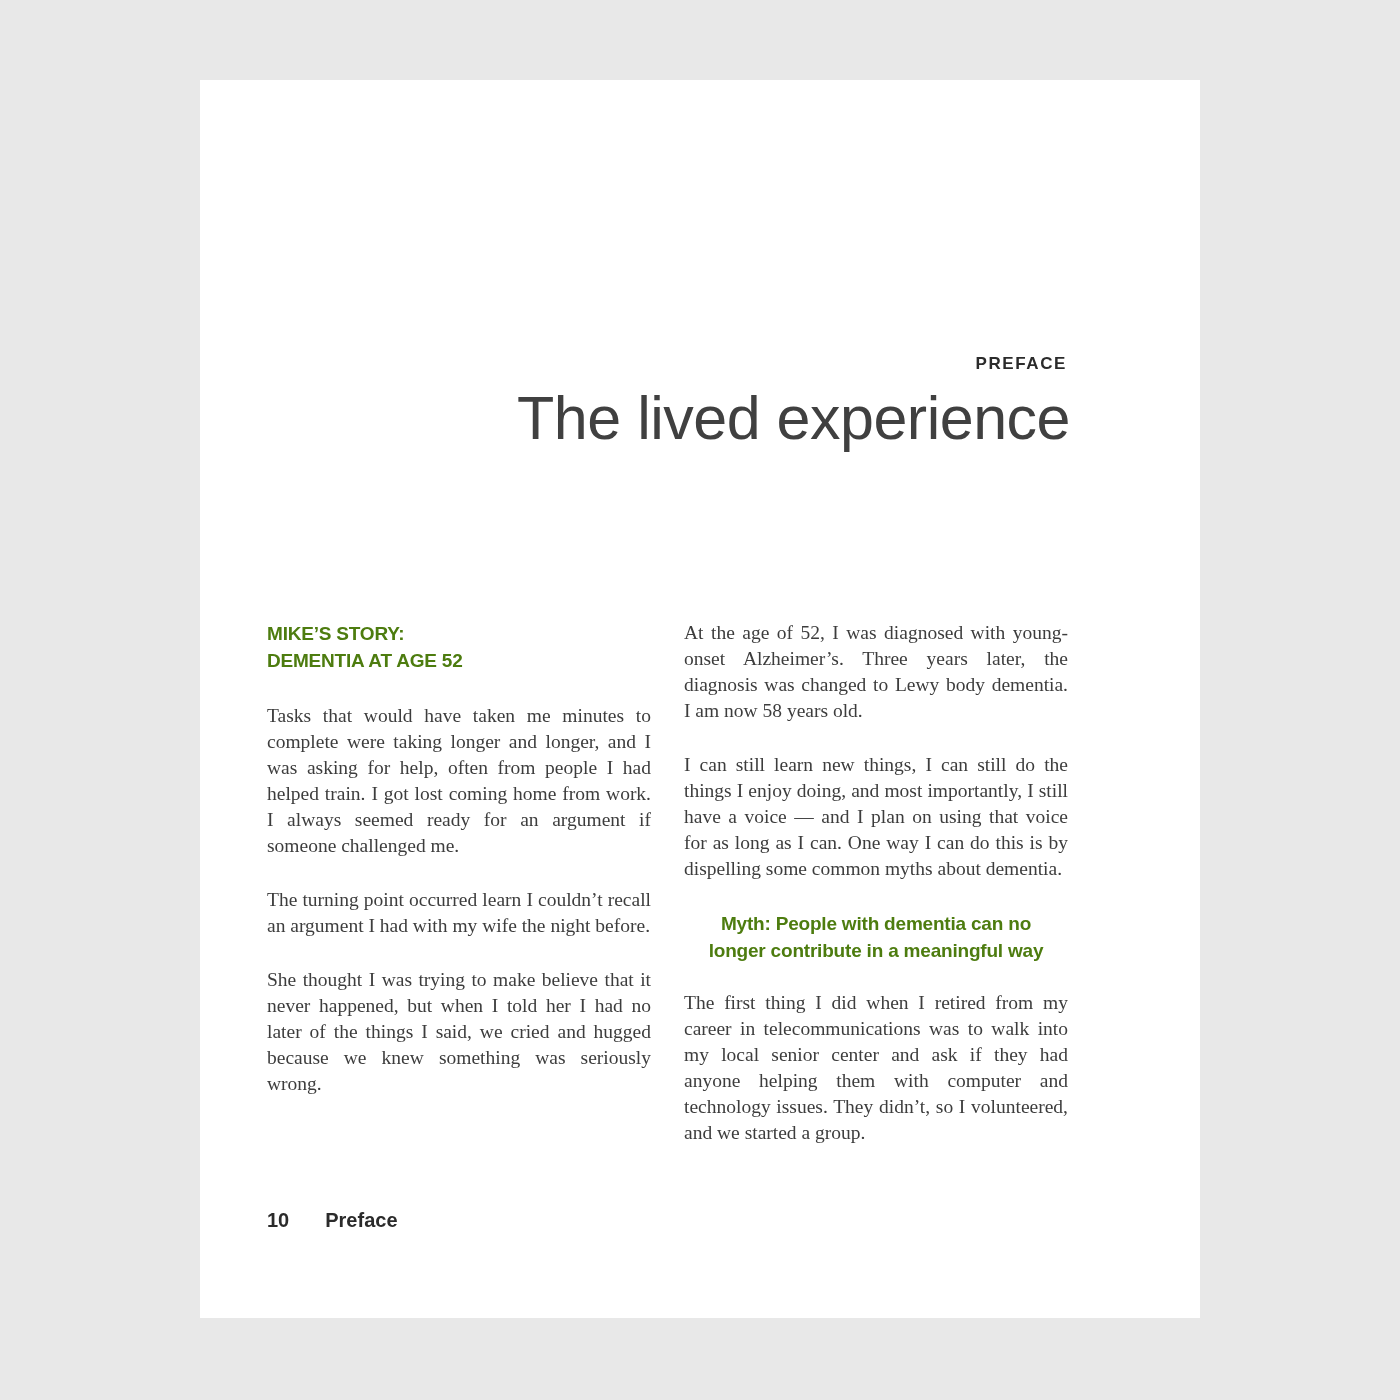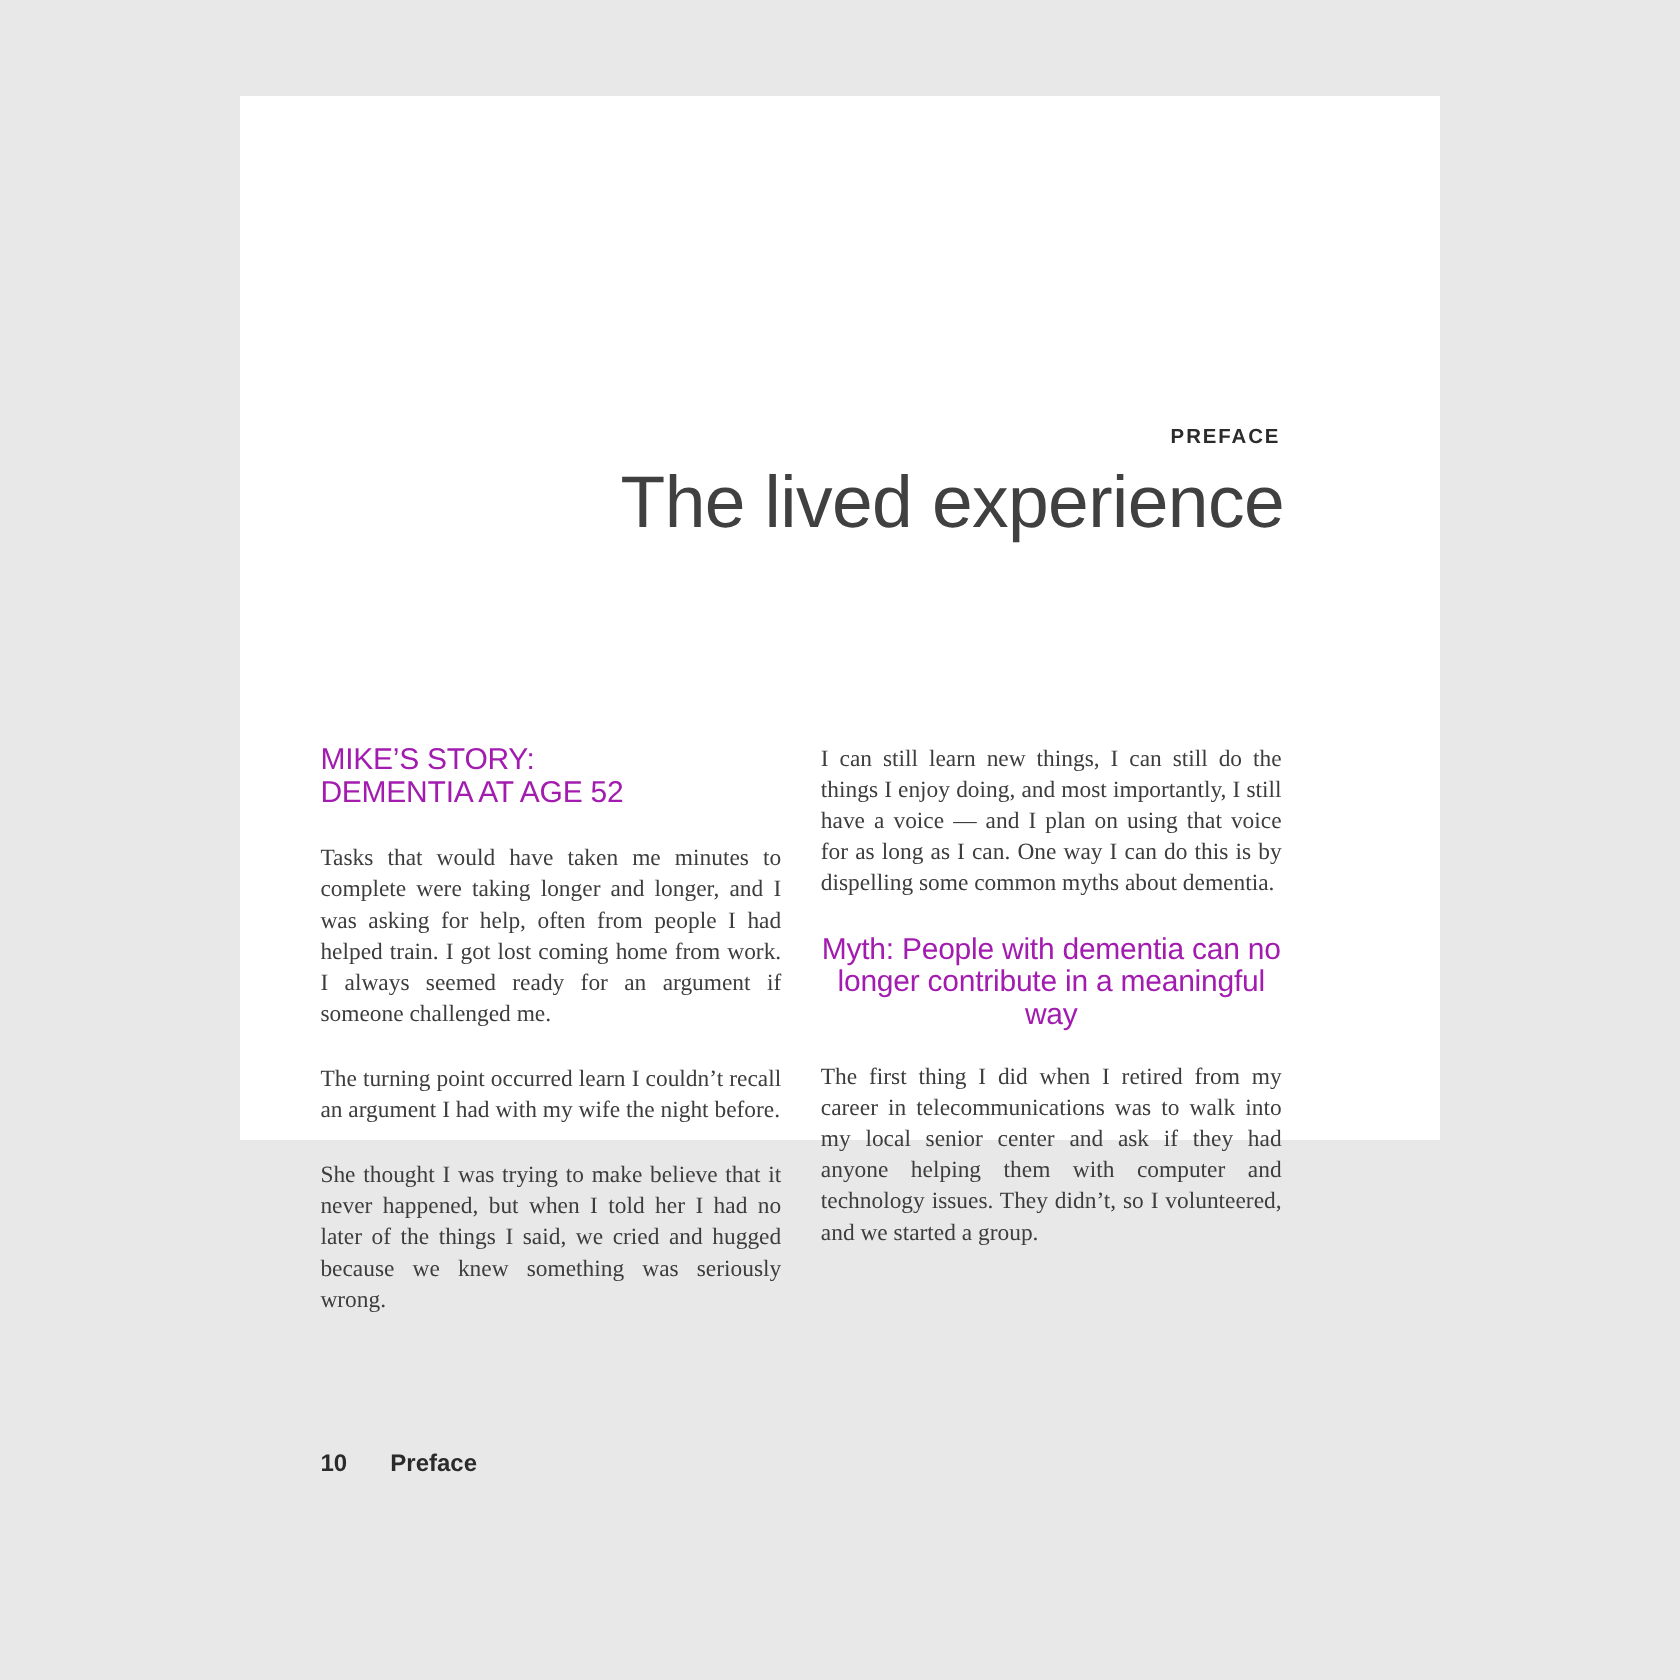"PREFACE" .page { height: 870px -> 1238px }
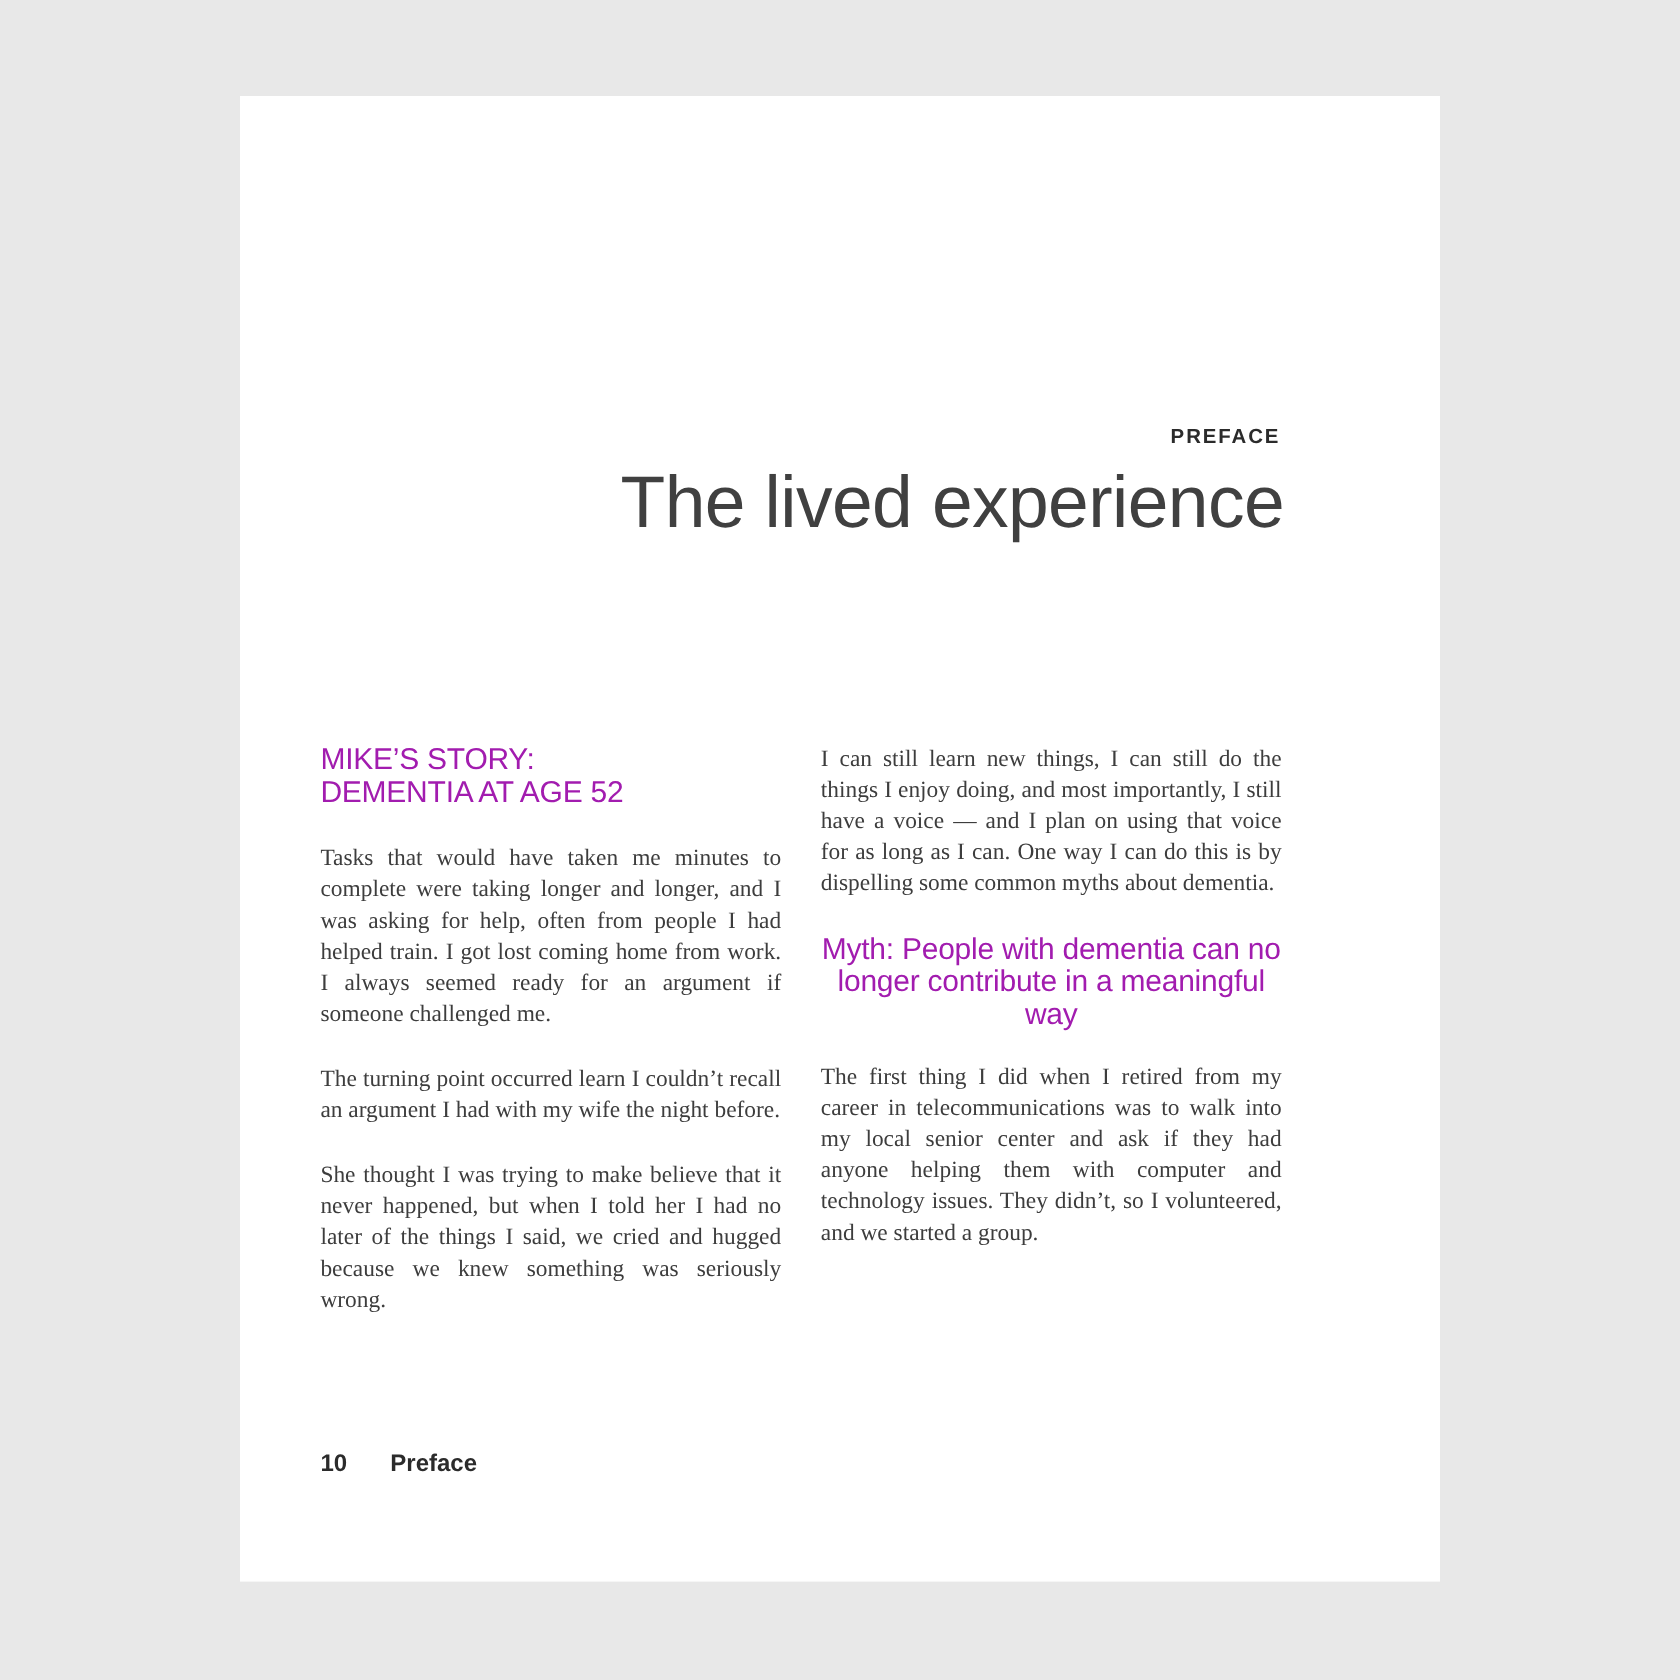"MIKE’S STORY:" .blue-heading { color: #a21caf -> #4d7c0f; font-size: 25px -> 19px; font-weight: normal -> bold }
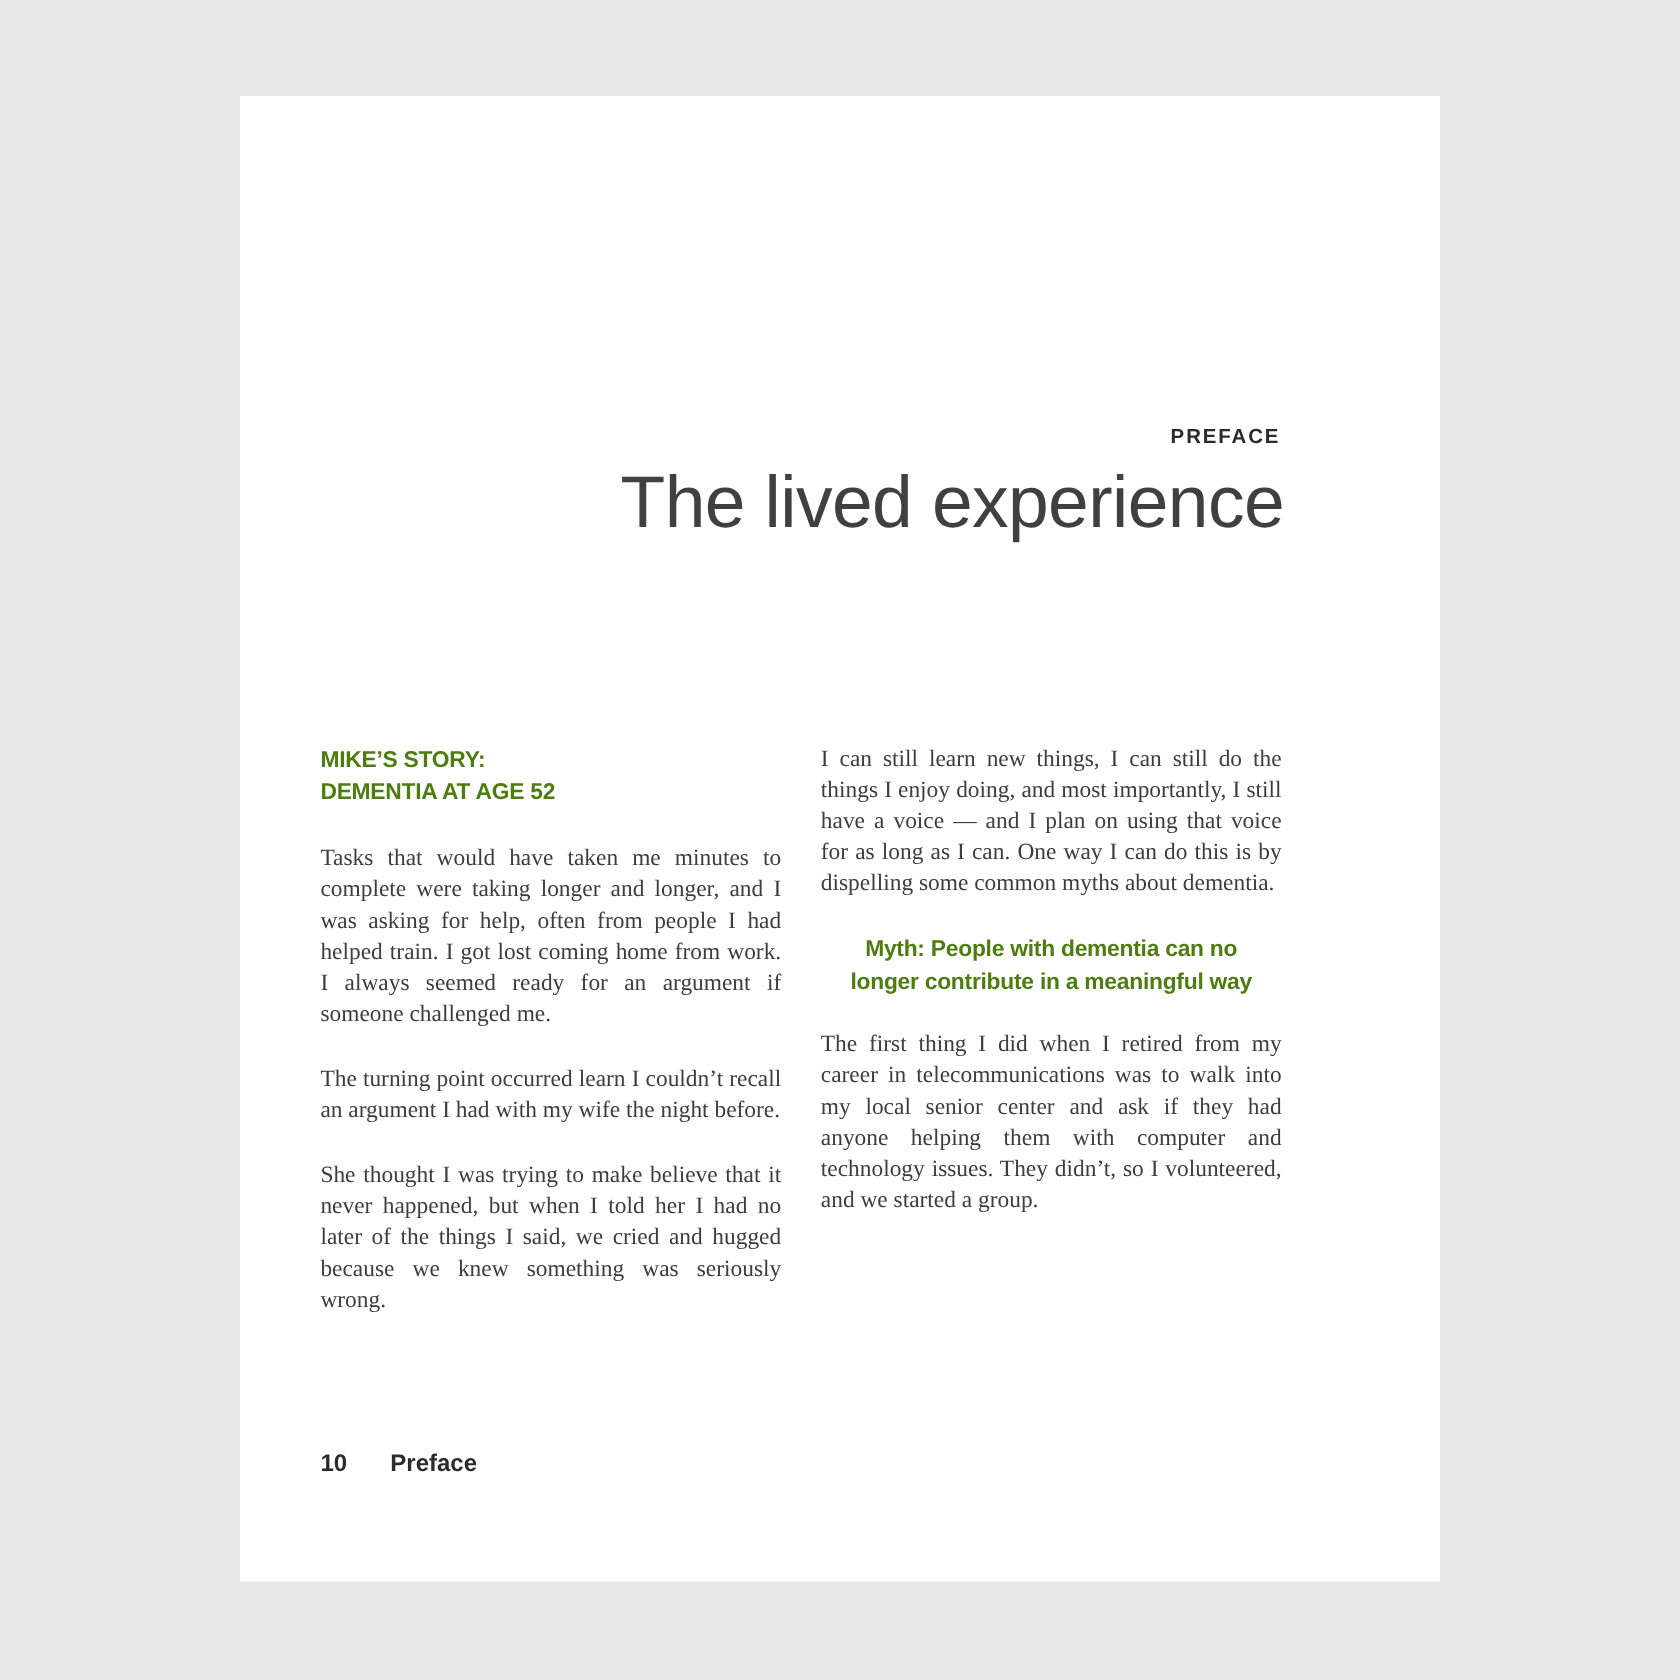"At the age of 52," p { html: none -> <p>At the age of 52, I was diagnosed with young-onset Alzheimer’s. Three years later, the diagnosis was changed to Lewy body dementia. I am now 58 years old.</p> }
